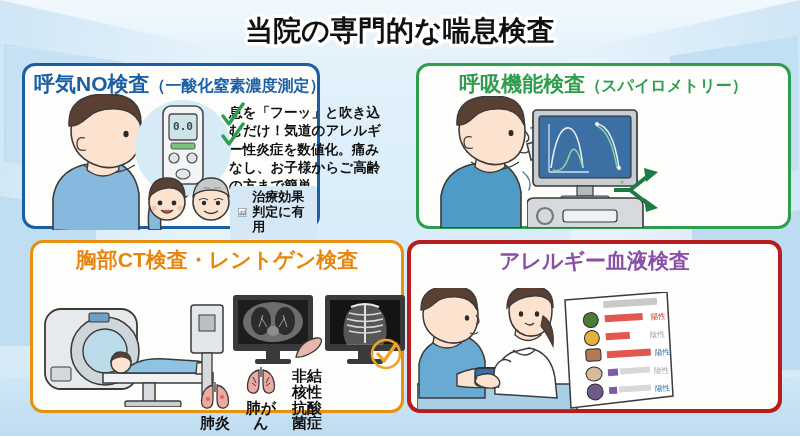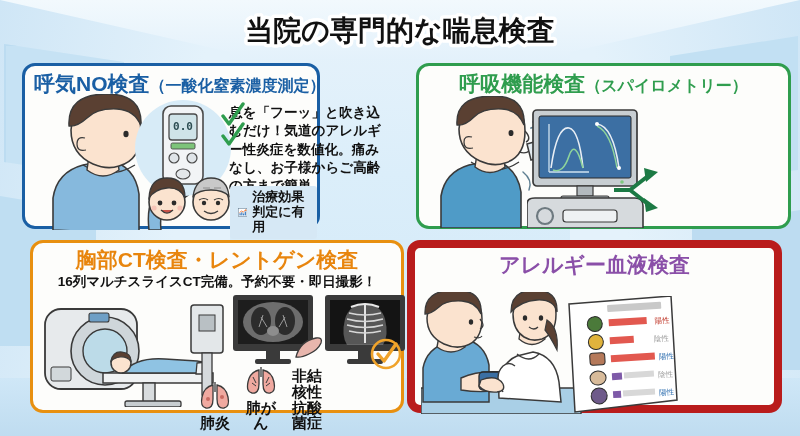"アレルギー血液検査" .p4 { border: 8px solid #b91c1c -> 4px solid #b91c1c }
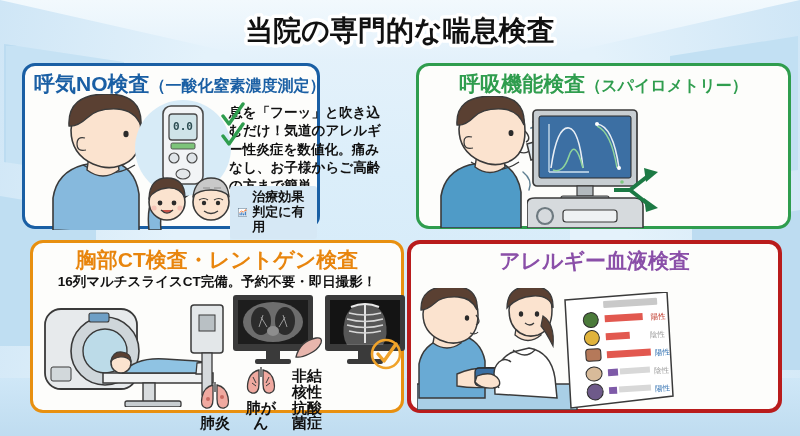"16列マルチスライスCT完備。予約不要・即日撮影！" div.psubline { html: <div>16列マルチスライスCT完備。予約不要・即日撮影！</div> -> none }
